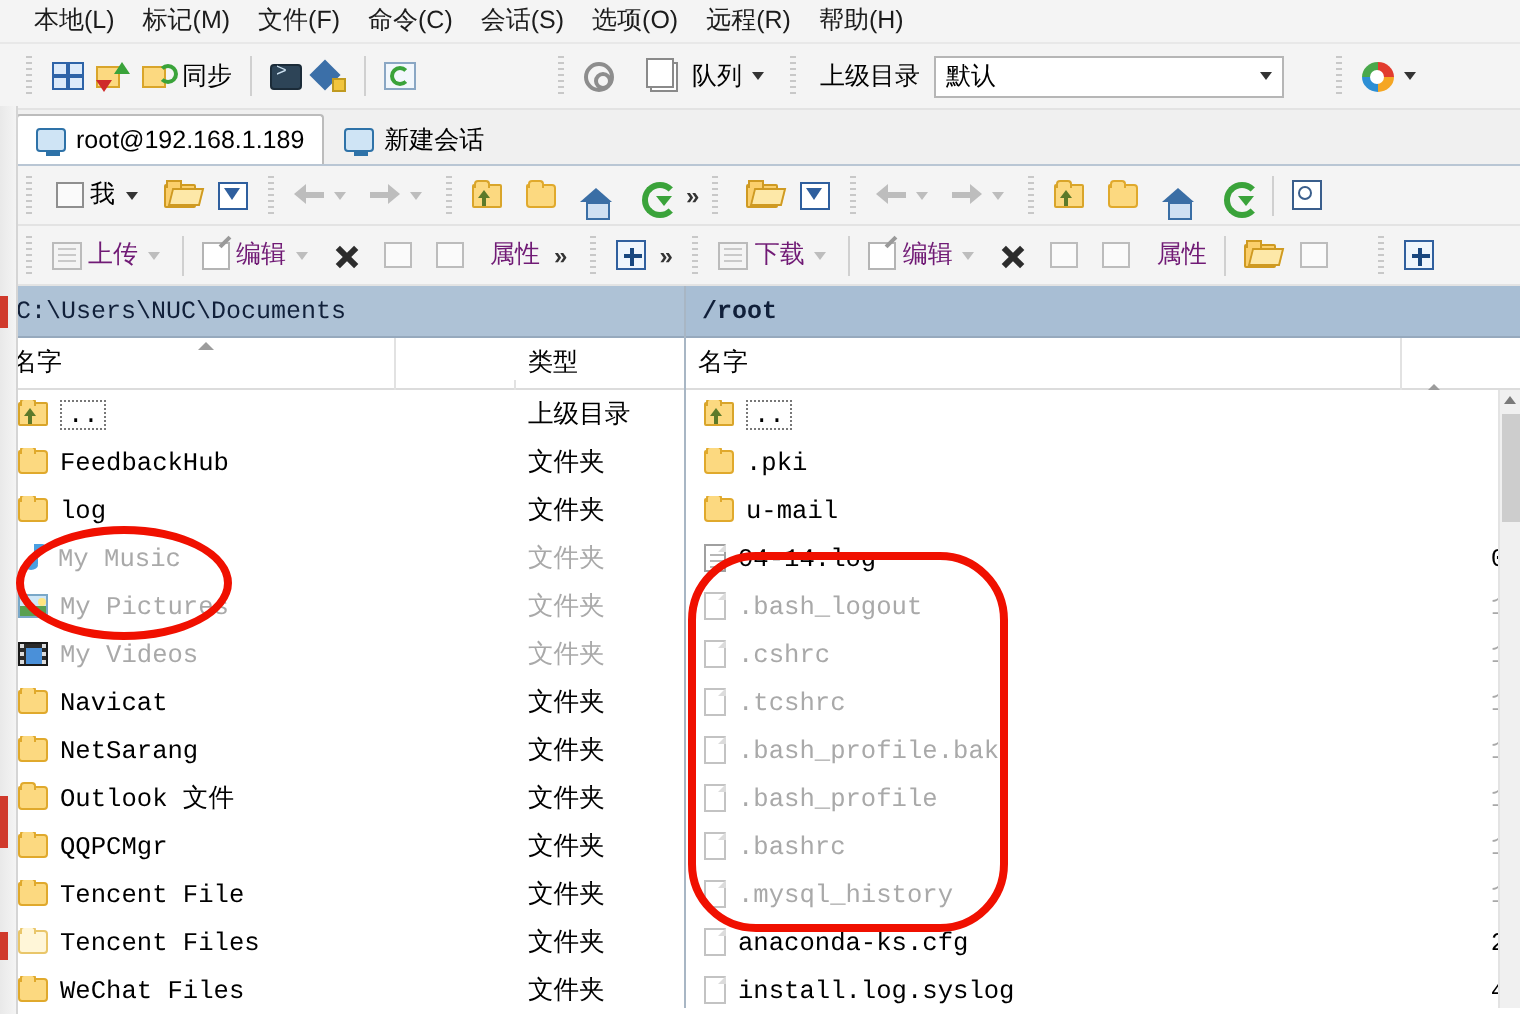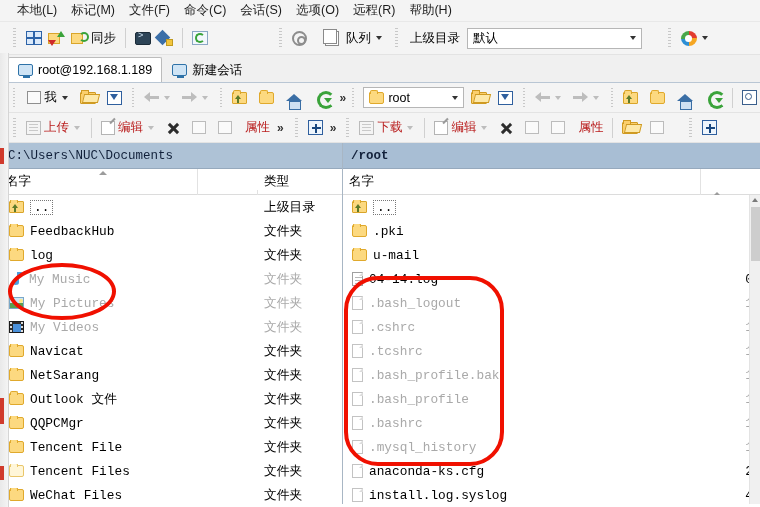"root" div.combo { html: <div> <span></span> <span>root</span> <span> <i></i> </span> </div> -> none }
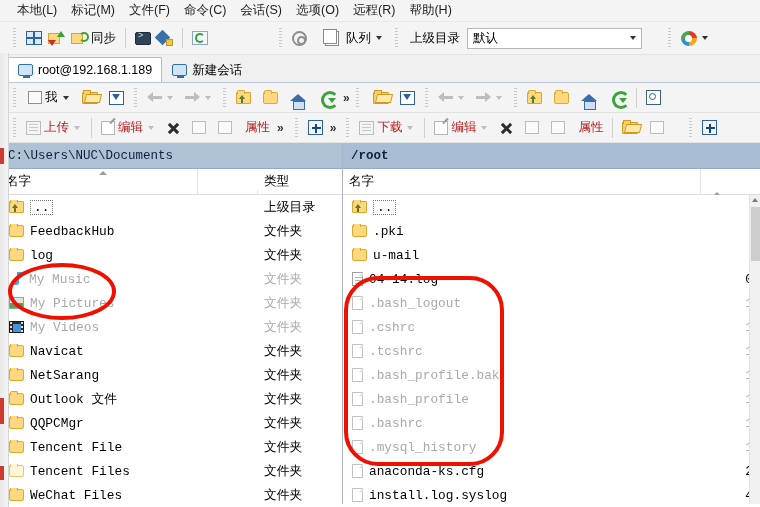"上传" .tb-label.dim { color: #b91c1c -> #701a75 }
